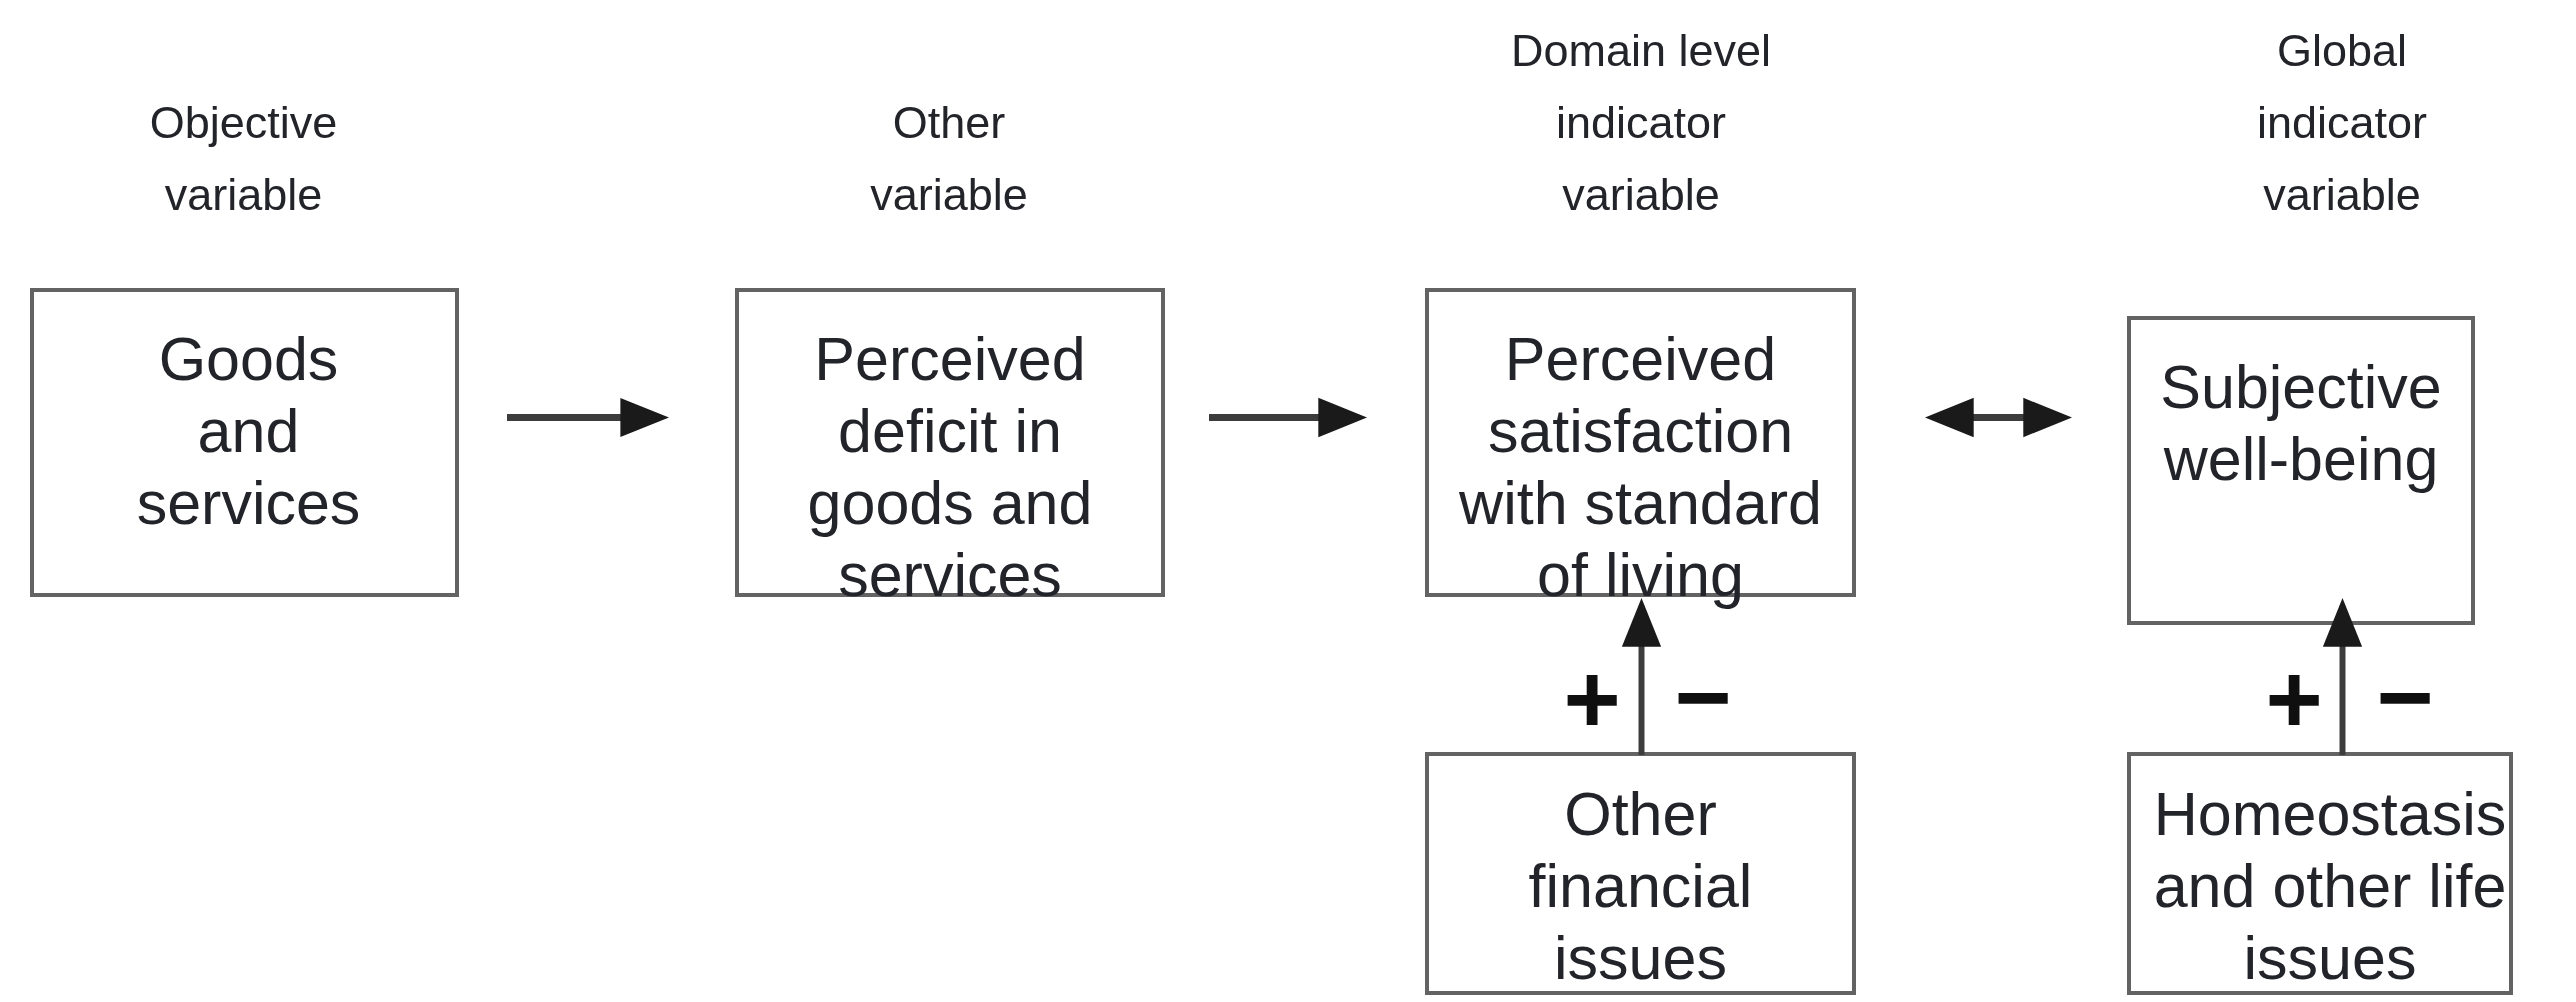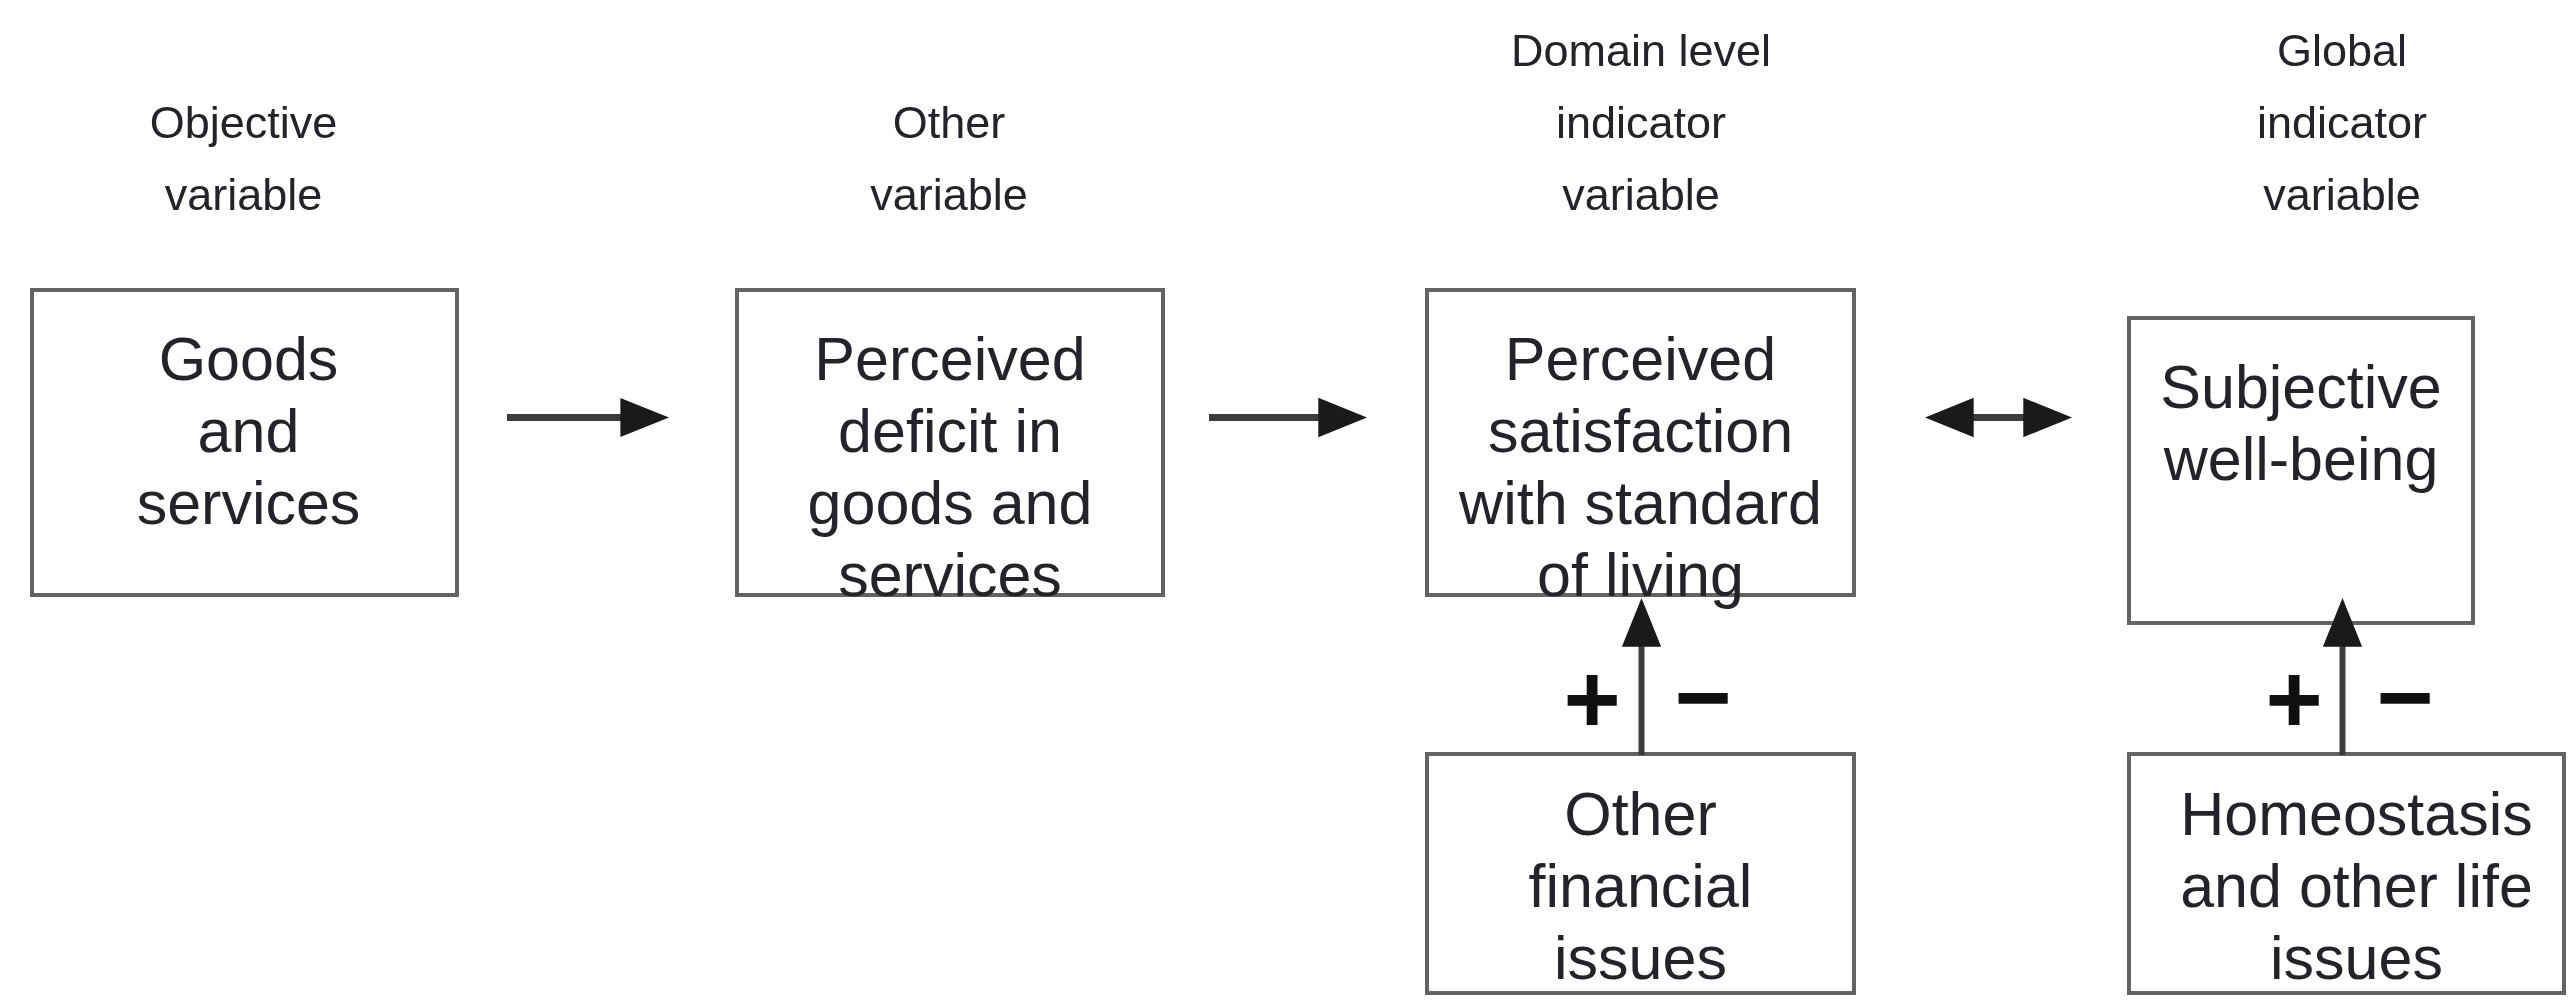"Homeostasis" #box-homeostasis { width: 439px -> 386px }
